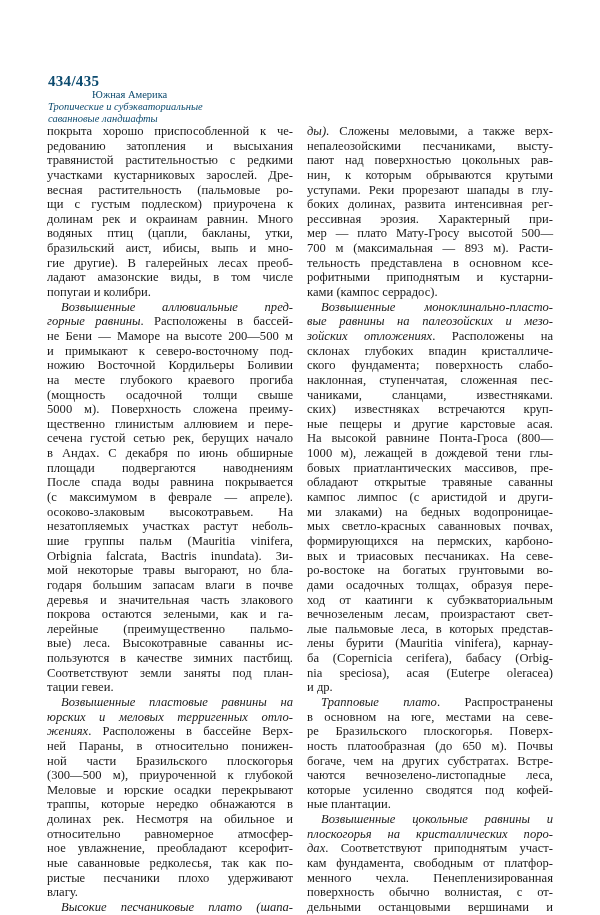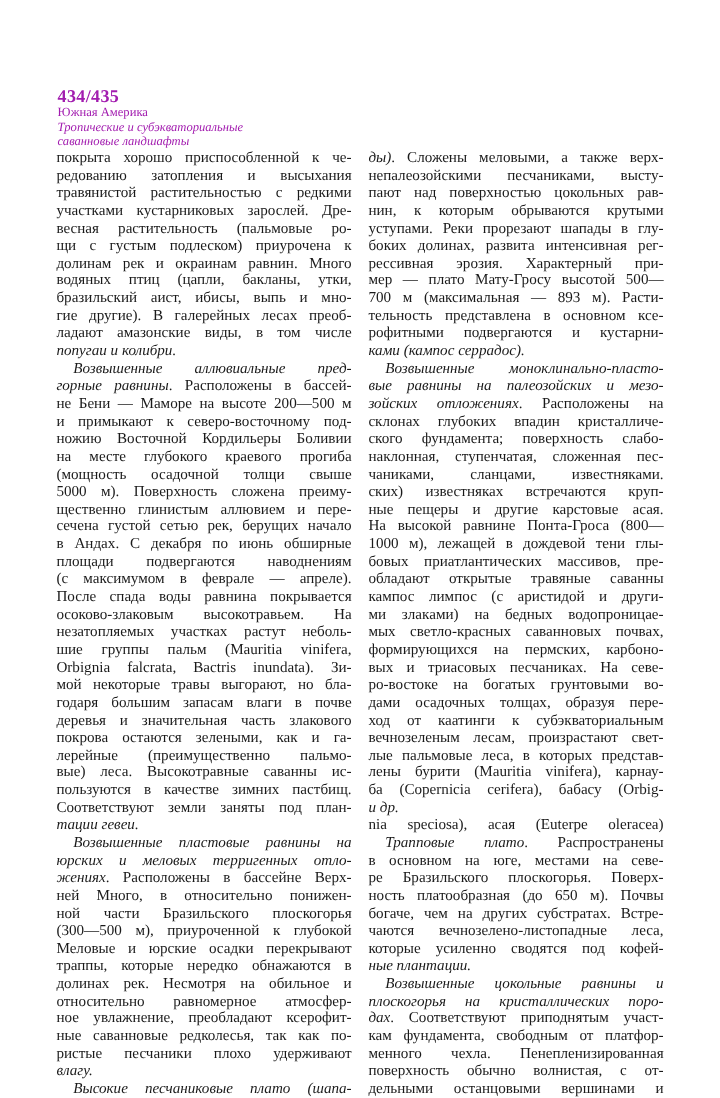"434/435" .hdr { color: #a21caf -> #0c4a6e }
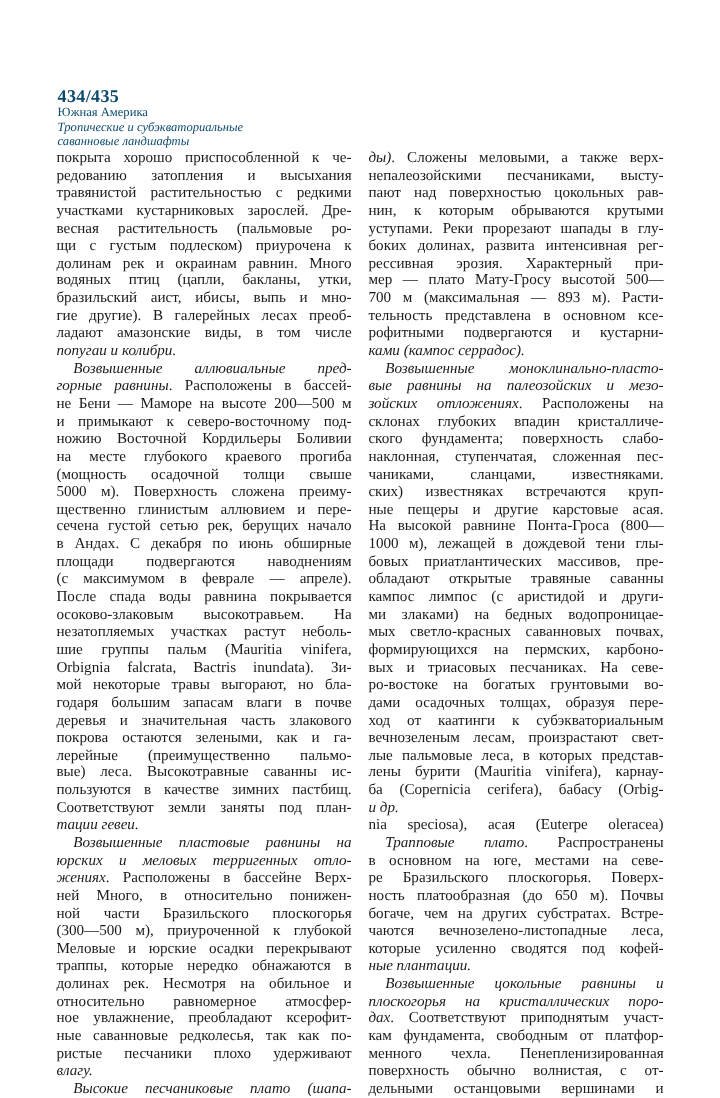"Южная Америка" .hdr .sec { margin-left: none -> 44px }
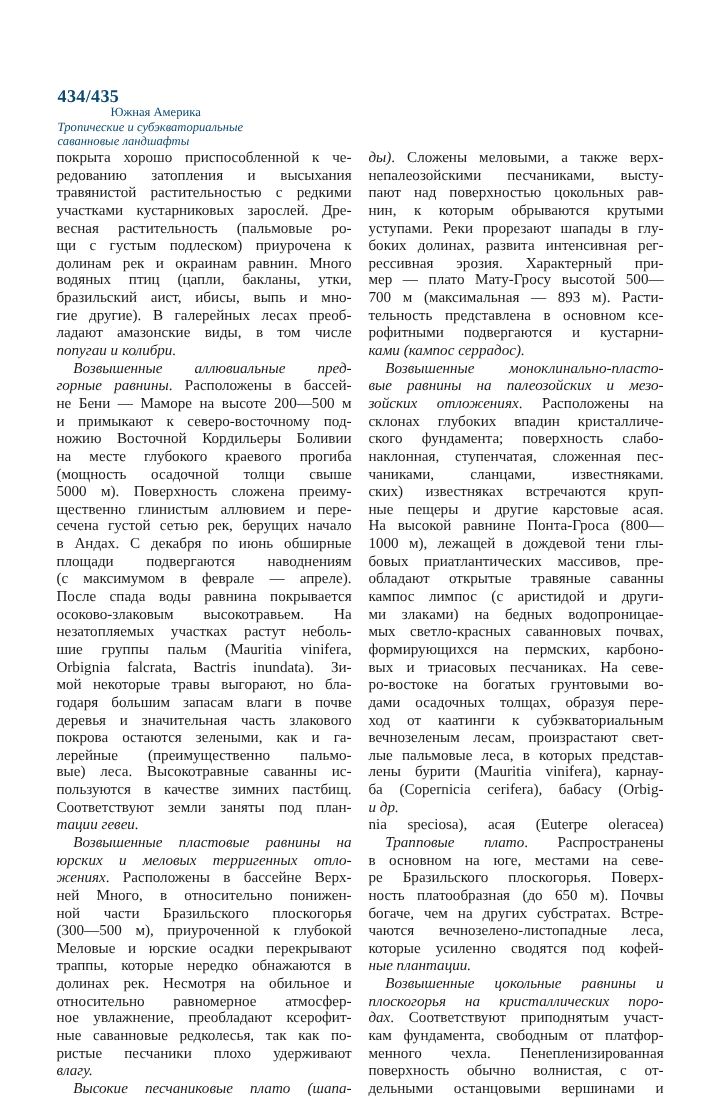"рофитными подвергаются и кустарни-" span { text: подвергаются -> приподнятым }
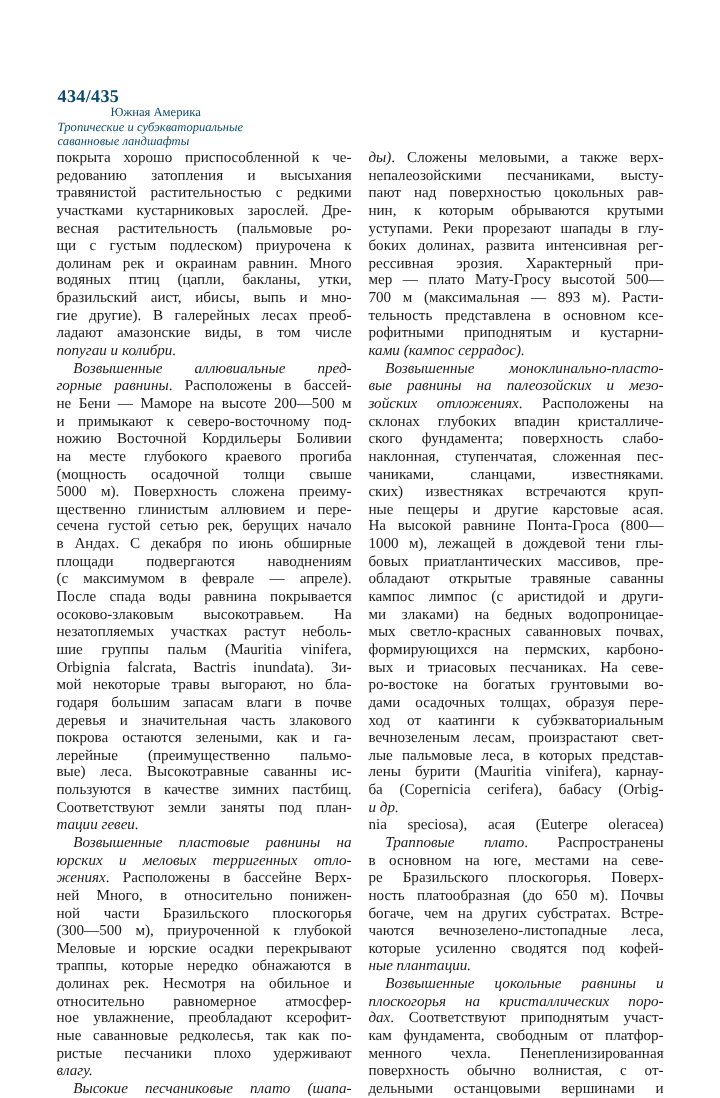"попугаи и колибри." .ln.last { font-style: italic -> none }
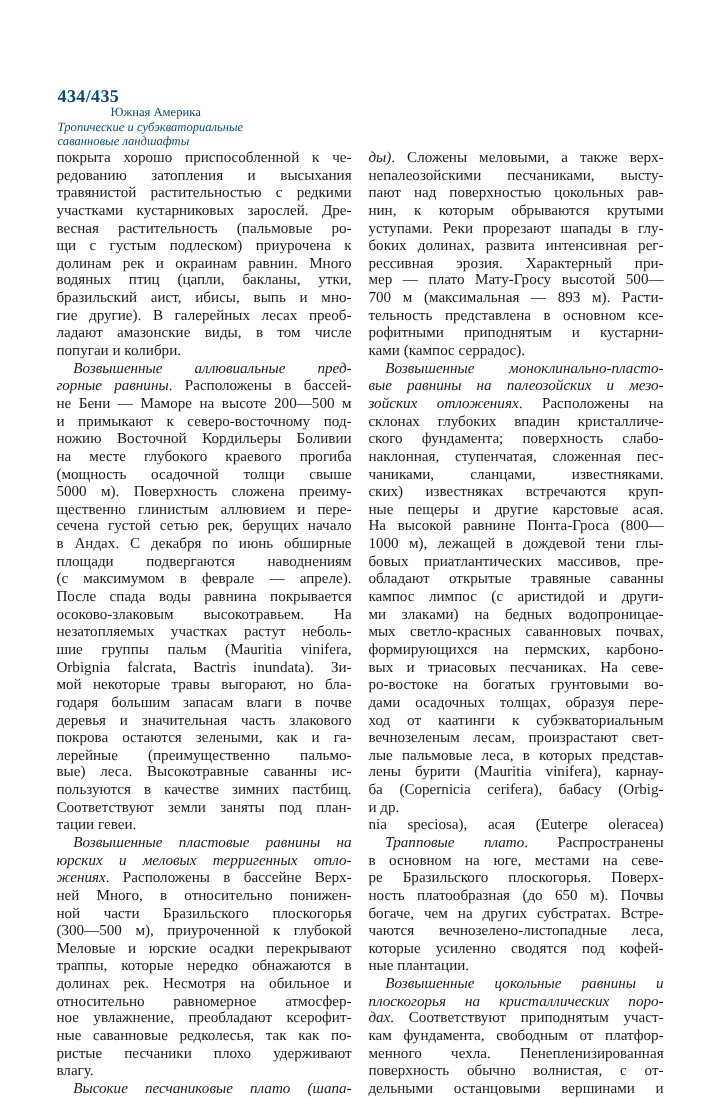"(с максимумом в феврале —" div.ln { order: before "После спада воды равнина покрывается" -> after "После спада воды равнина покрывается" }
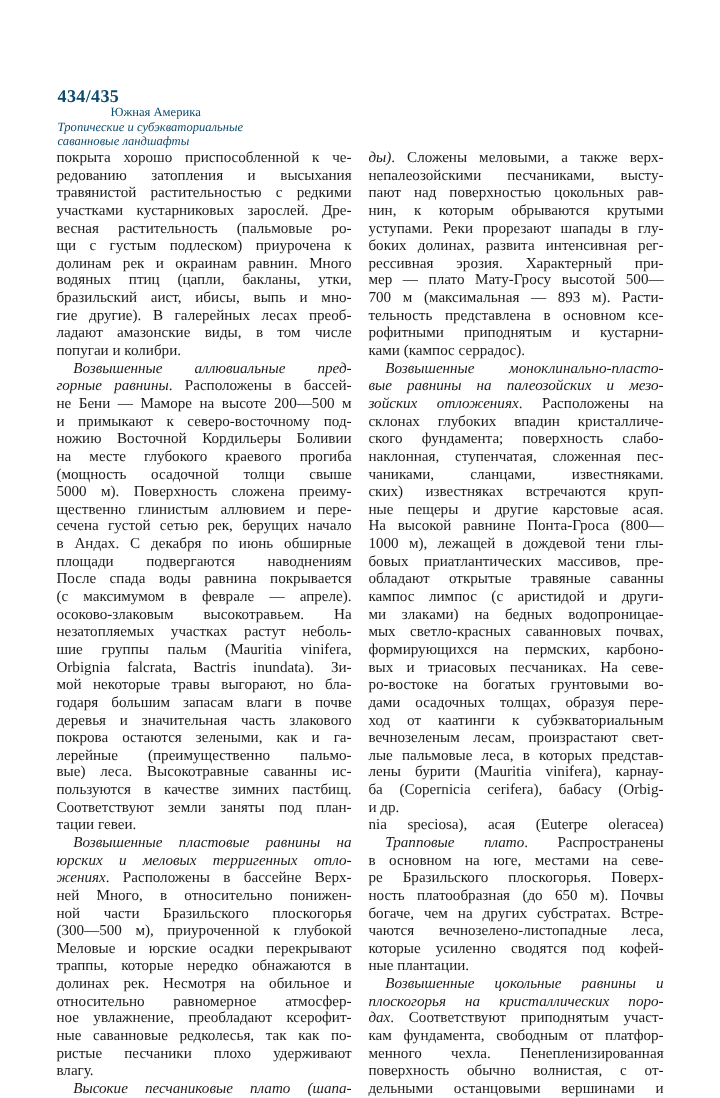"и др." div.ln { order: before "nia speciosa), асая (Euterpe oleracea)" -> after "nia speciosa), асая (Euterpe oleracea)" }
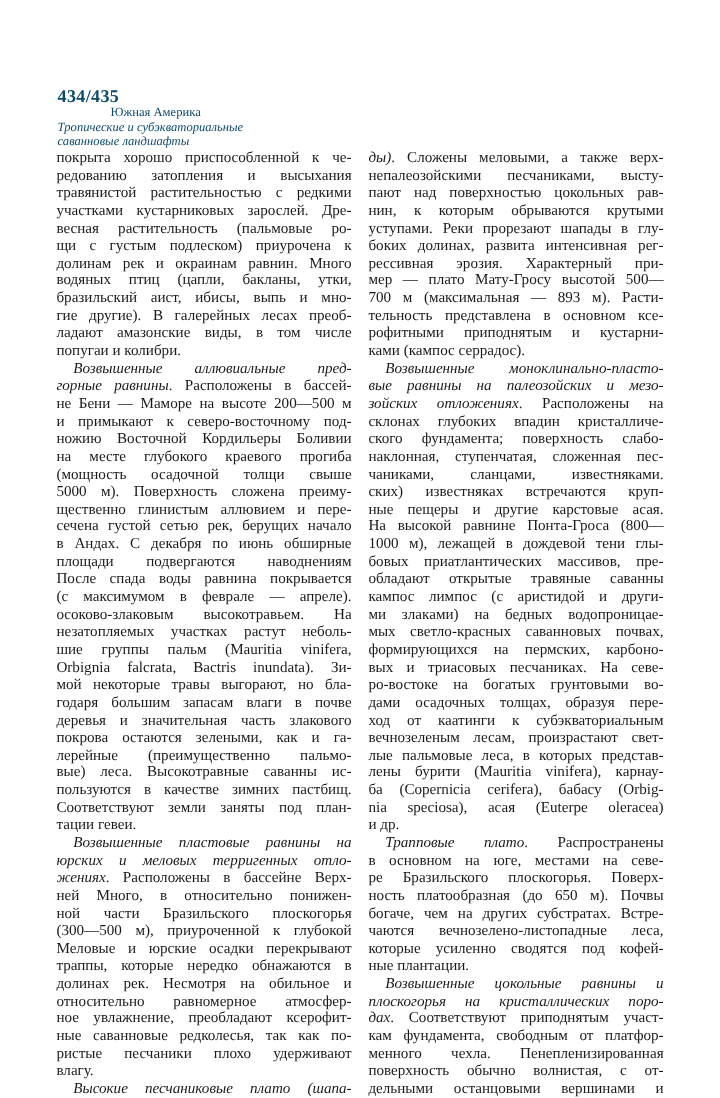"ней Много, в относительно понижен-" span { text: Много -> Параны }
